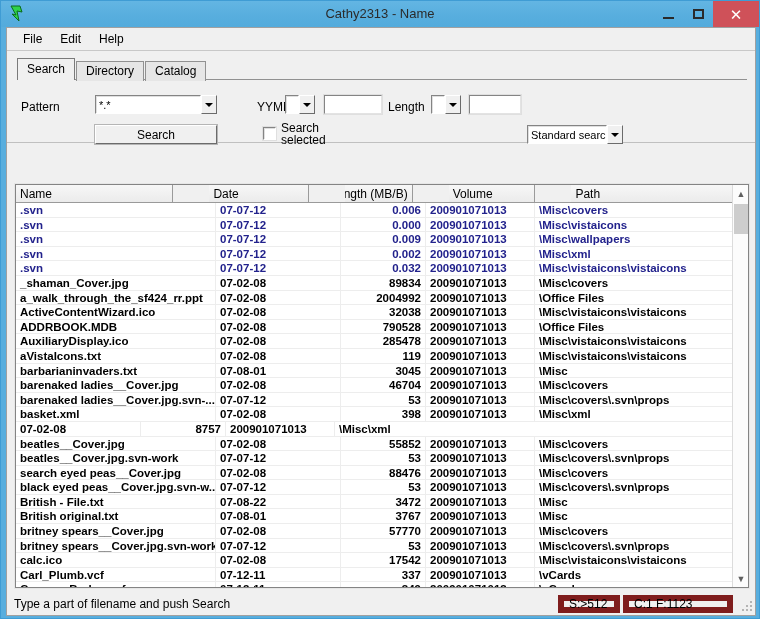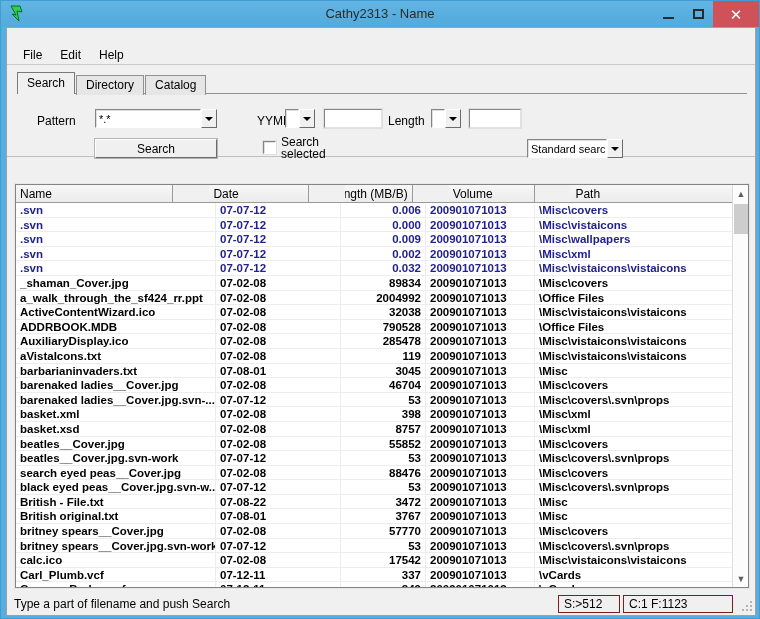"File" #menubar { align-items: flex-end -> center; height: 37px -> 23px }
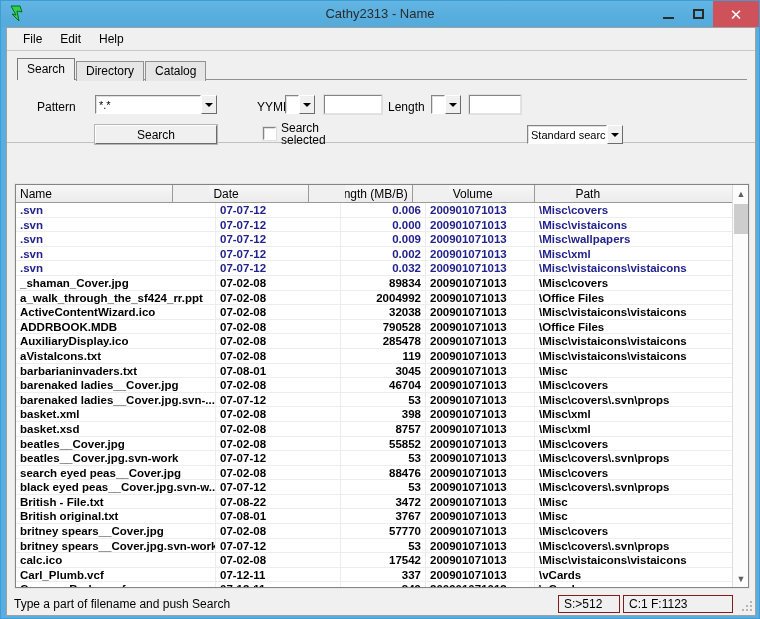"Pattern" div.lbl { left: 30px -> 14px }
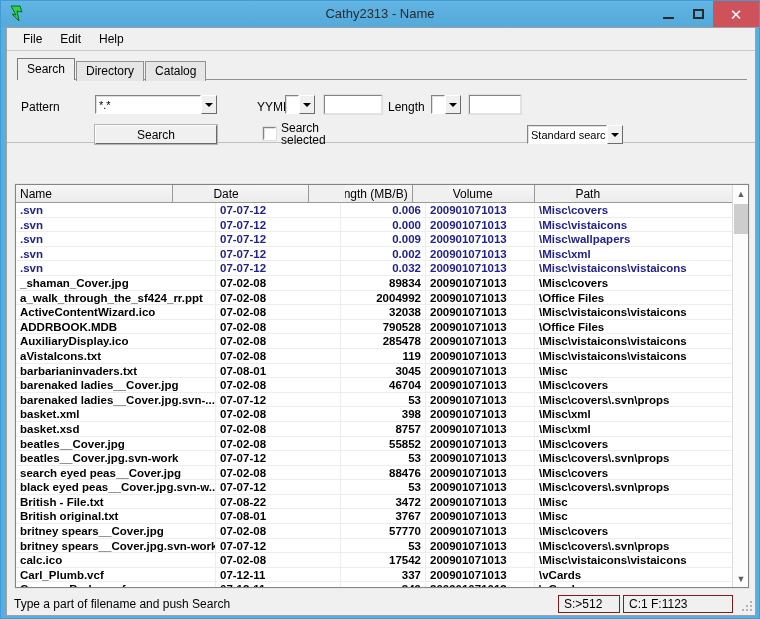"basket.xsd" div.cell { html: <div>basket.xsd</div> -> none }
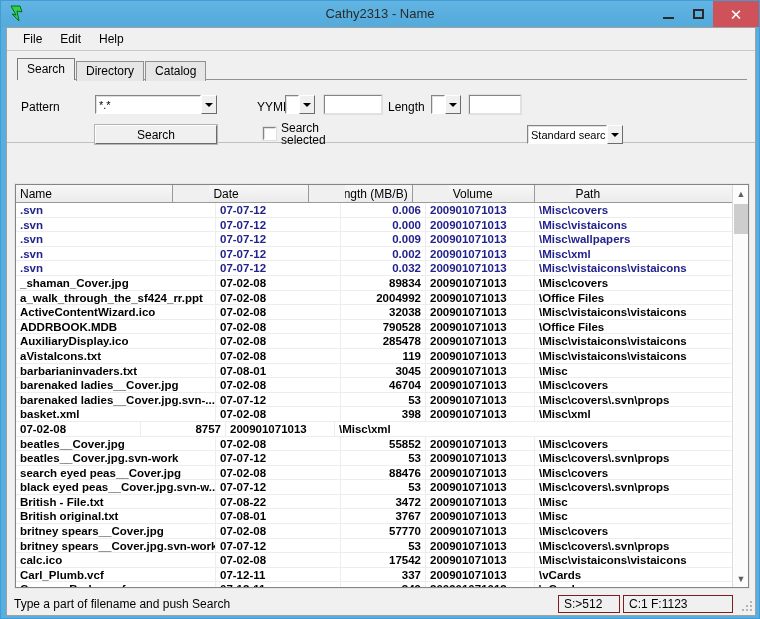"S:>512" .statuspane { border: 1px solid #7f1d1d -> 6px solid #7f1d1d }
